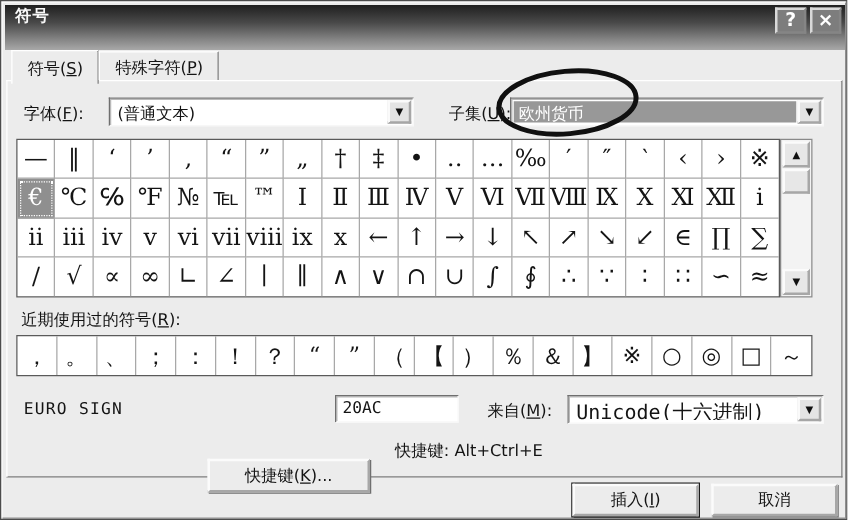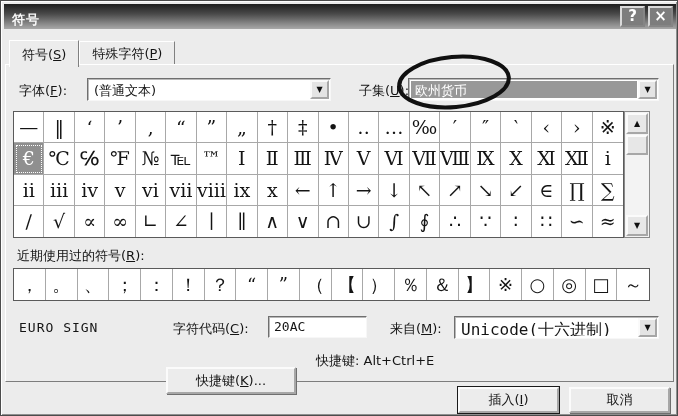"符号" .titlebar { align-items: flex-end -> flex-start; height: 25px -> 36px }
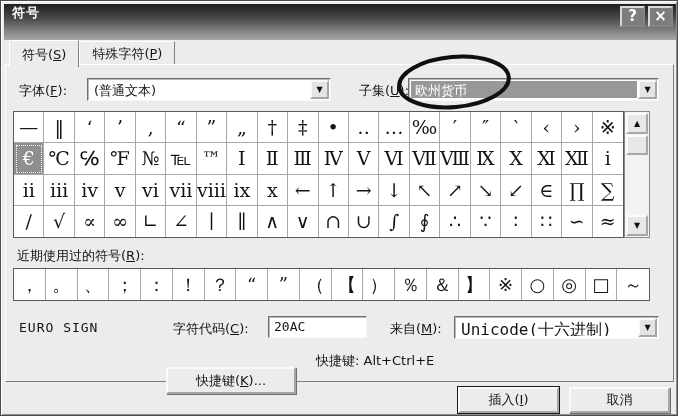"字符代码(C):" span.lbl { html: <span><span>字符代码(</span><span>C</span><span>):</span></span> -> none }
